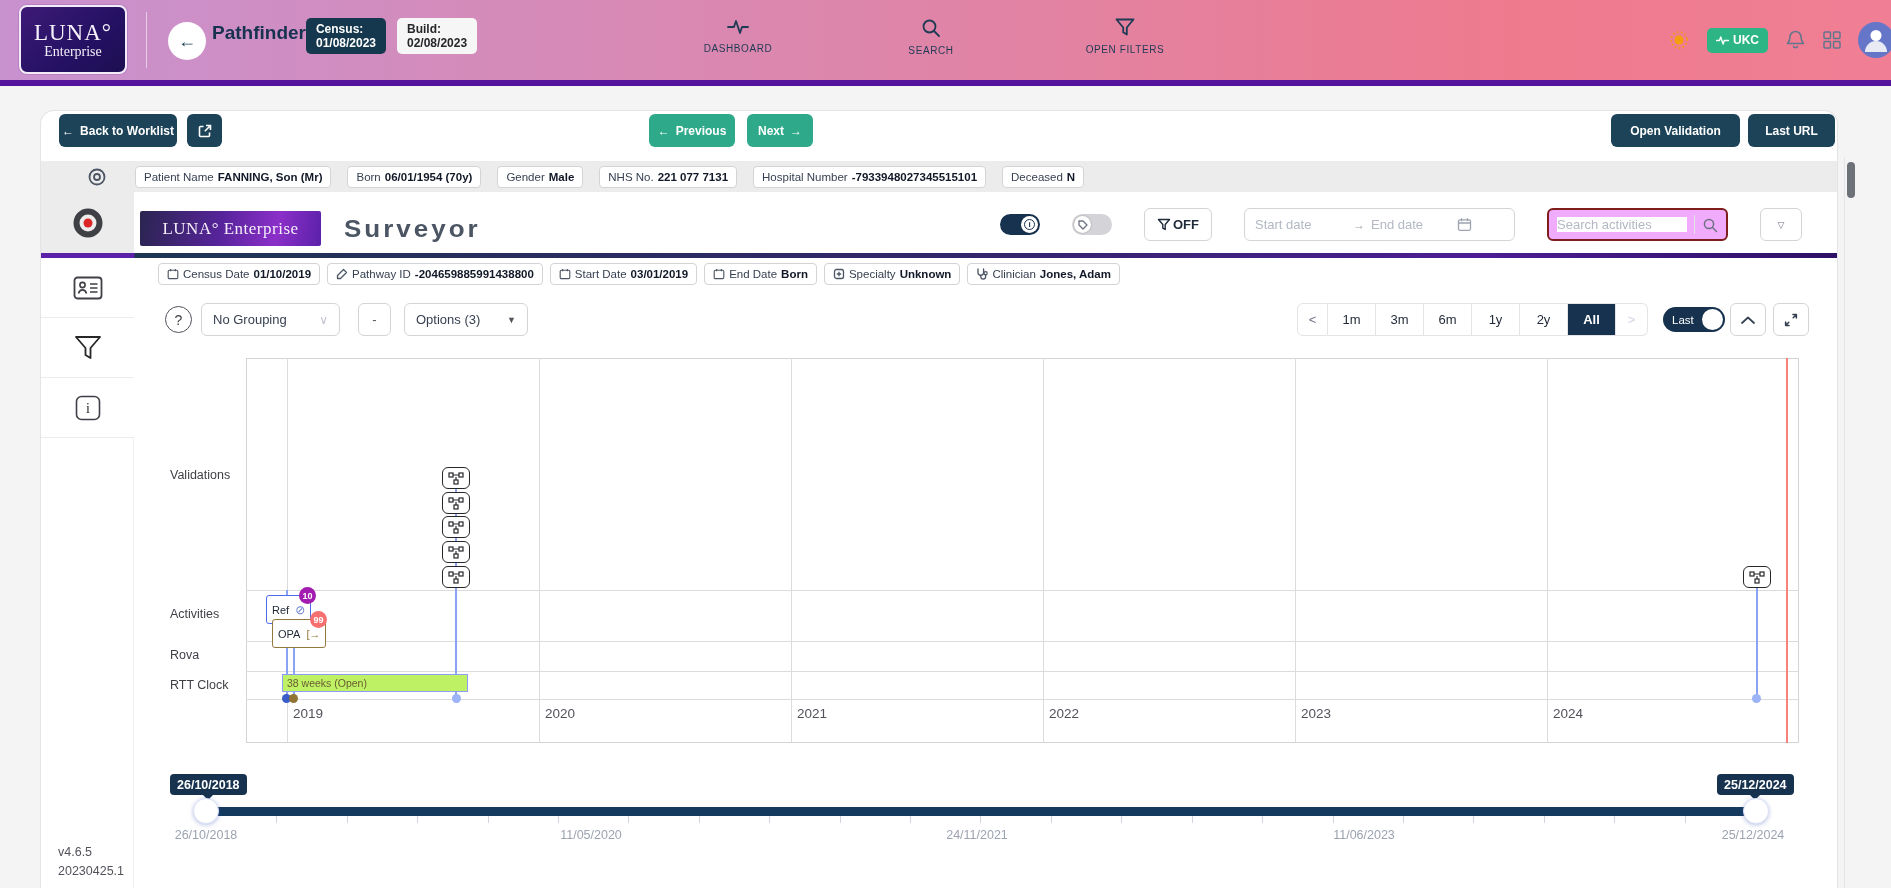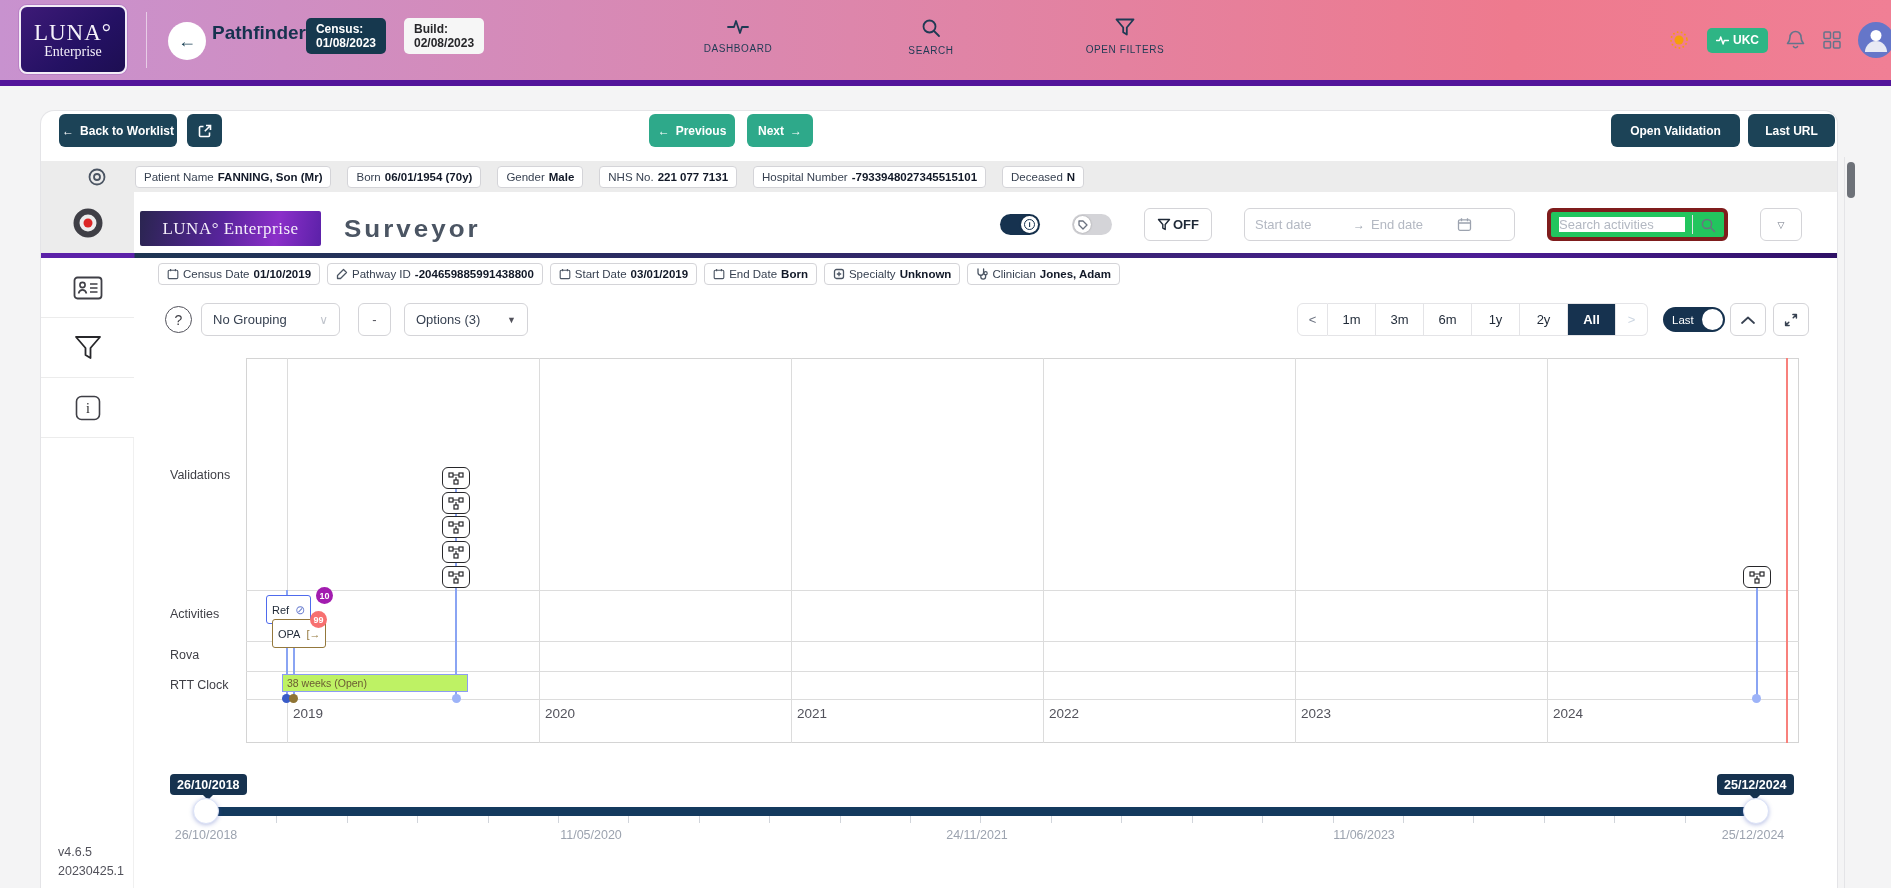"Census: 01/08/2023" .title-badges { gap: 18px -> 11px }
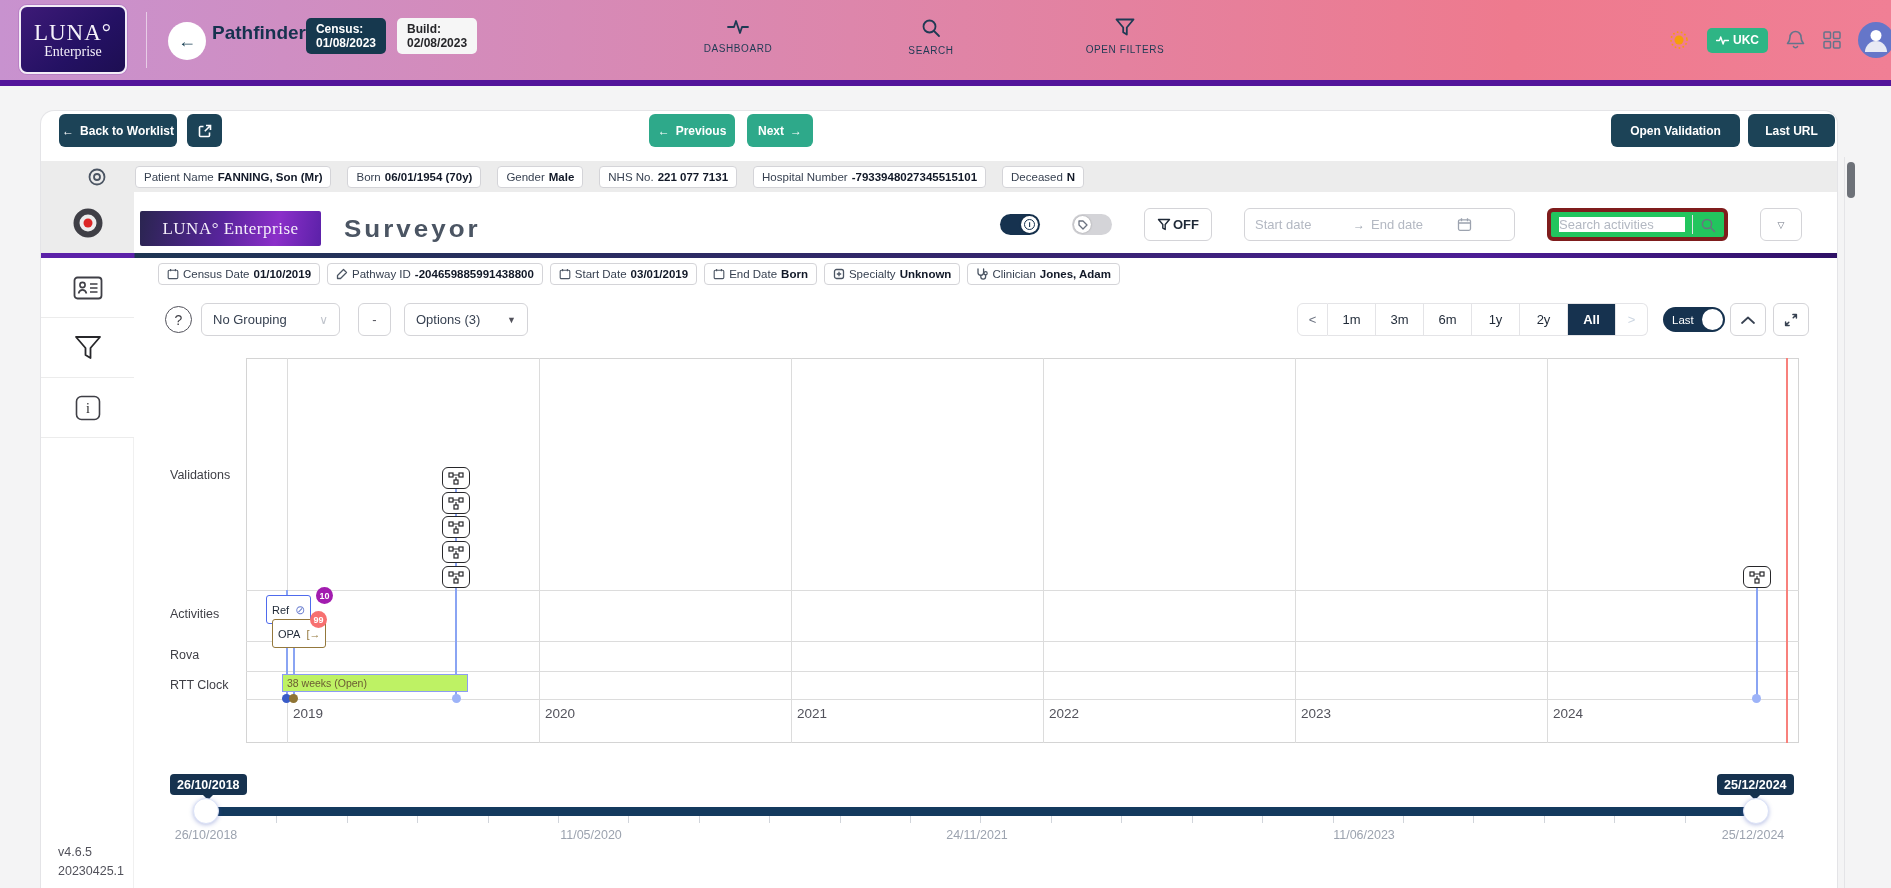"Search activities" .search-box { background: #22c55e -> #f0abfc; border: 4px solid #7f1d1d -> 2px solid #7f1d1d }
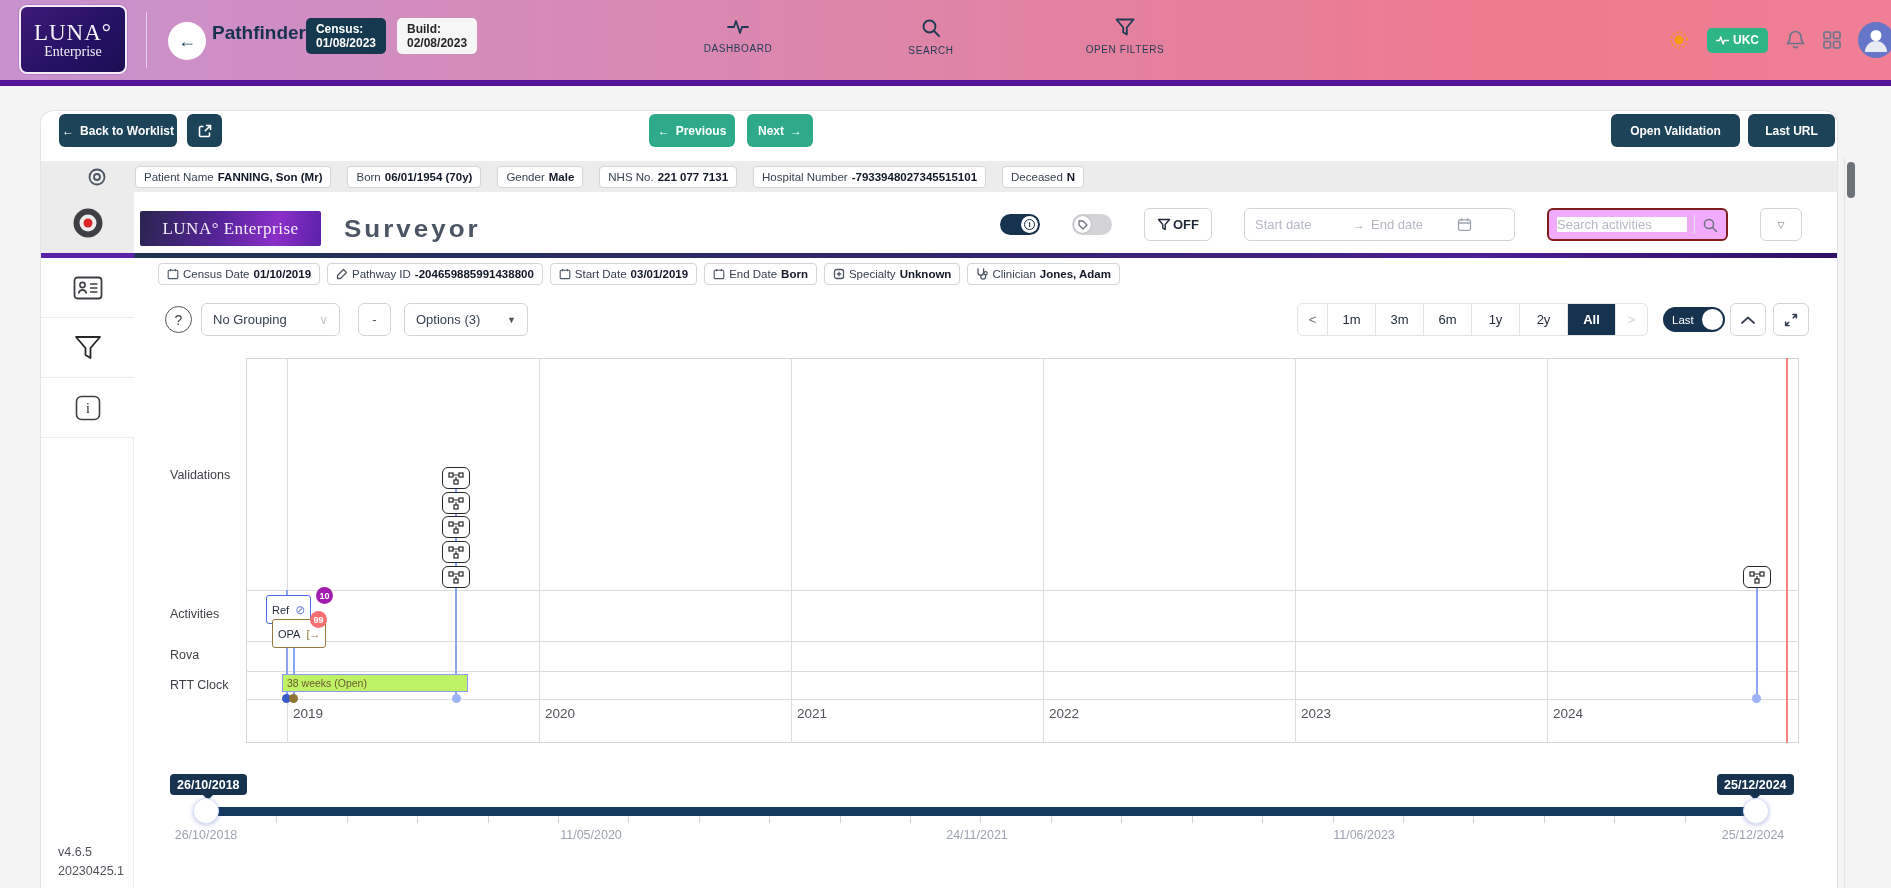"10" .cnt-ref { left: 182px -> 165px }
